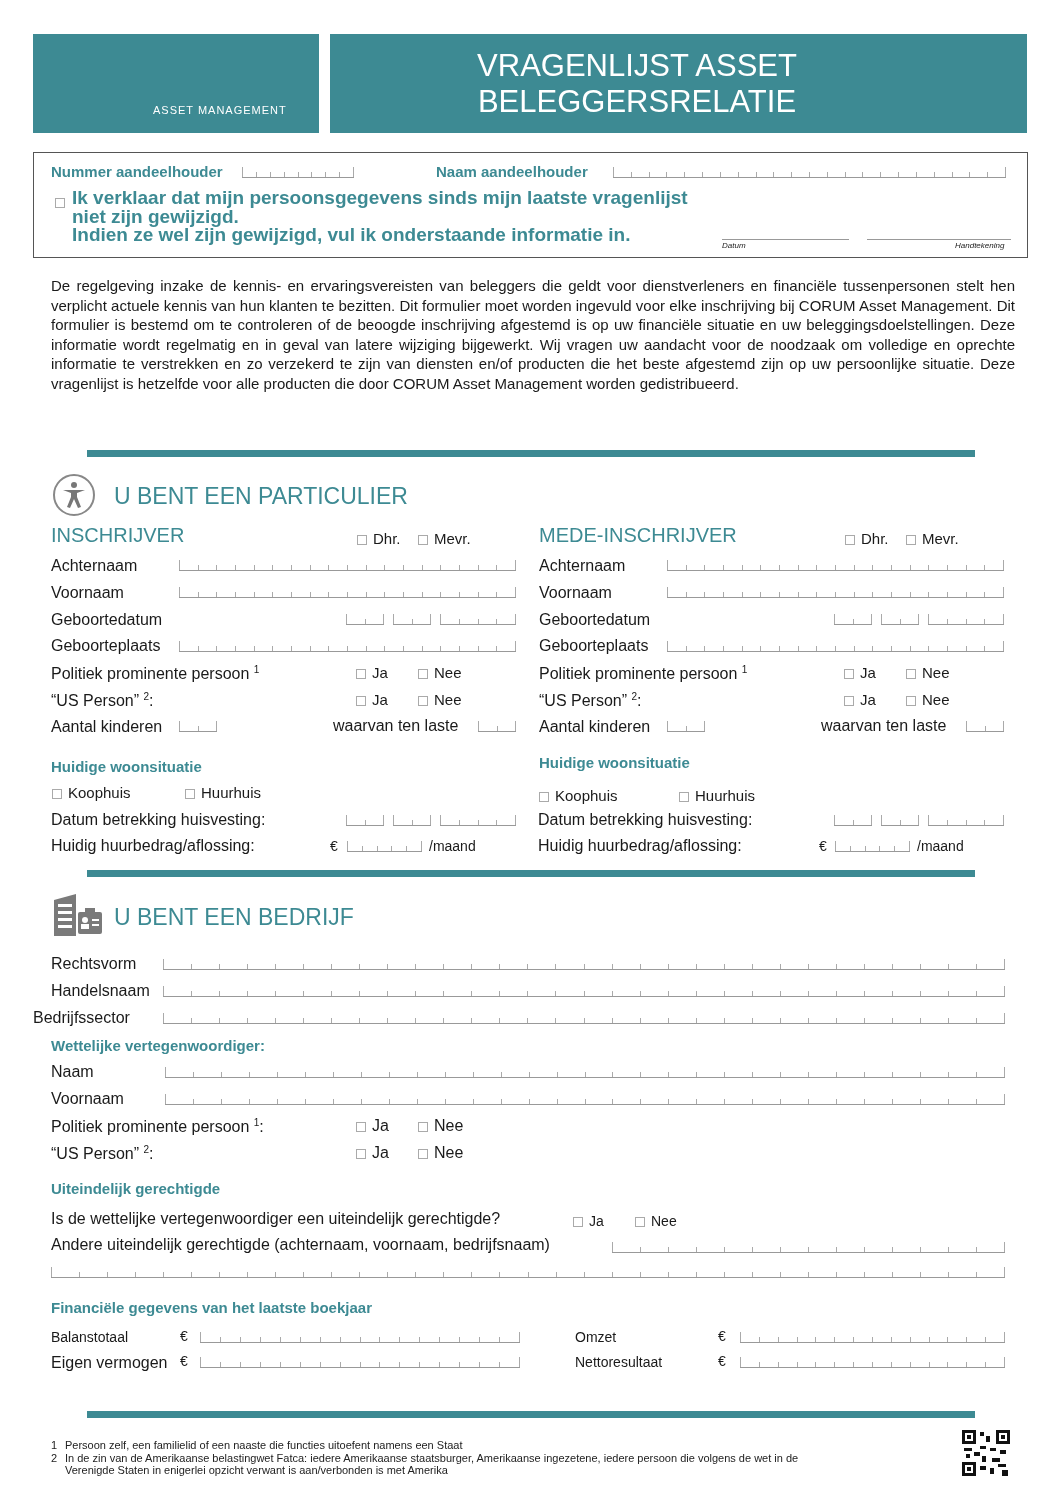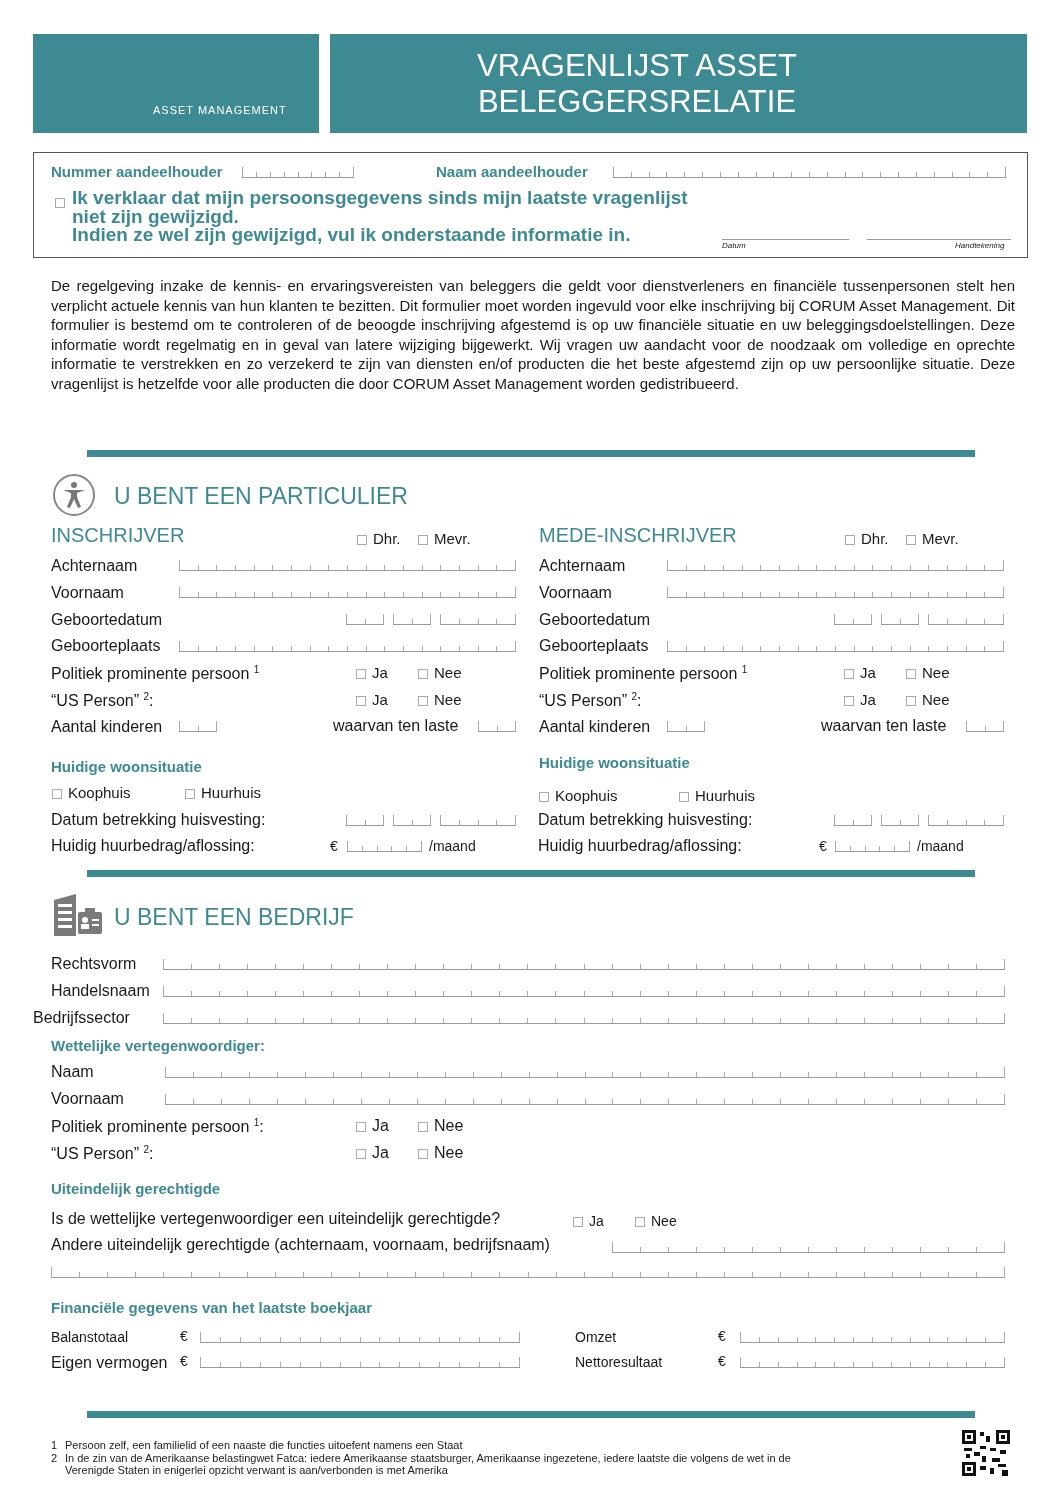"In de zin van de" span { text: laatste -> persoon }
